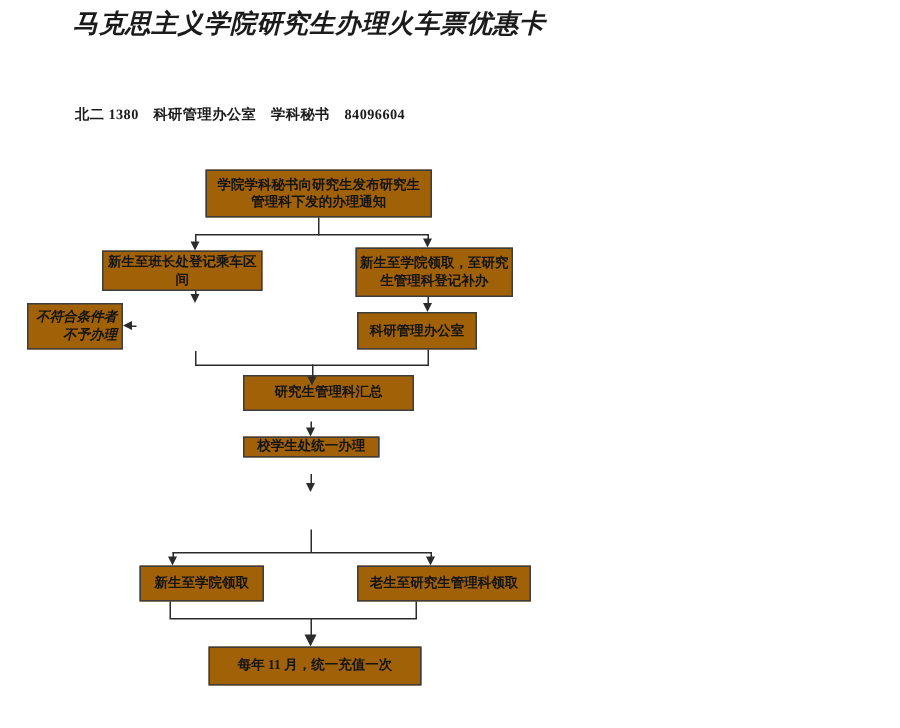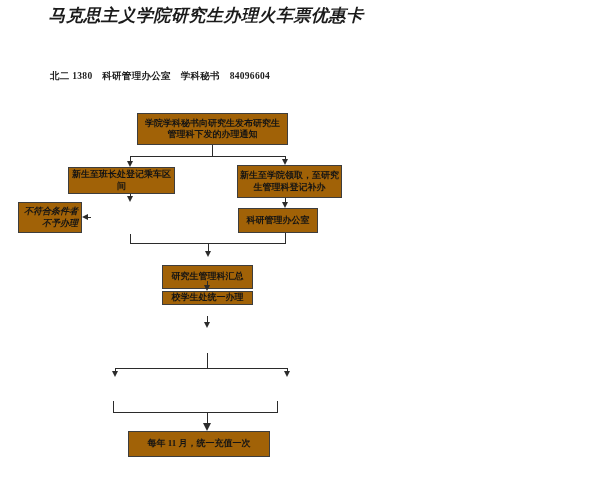"研究生管理科汇总" div.node { top: 265px -> 250px; width: 91px -> 114px }
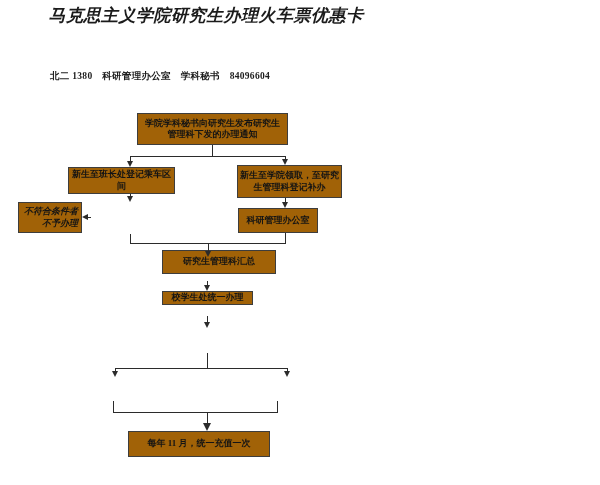"新生至学院领取" div.node { html: none -> <div>新生至学院领取</div> }
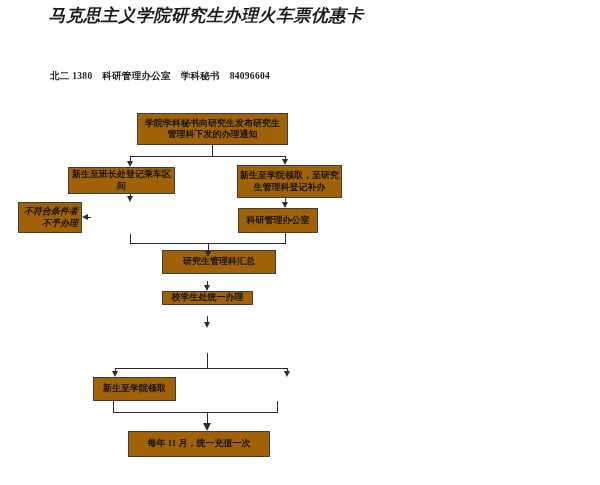"老生至研究生管理科领取" div.node { html: none -> <div>老生至研究生管理科领取</div> }
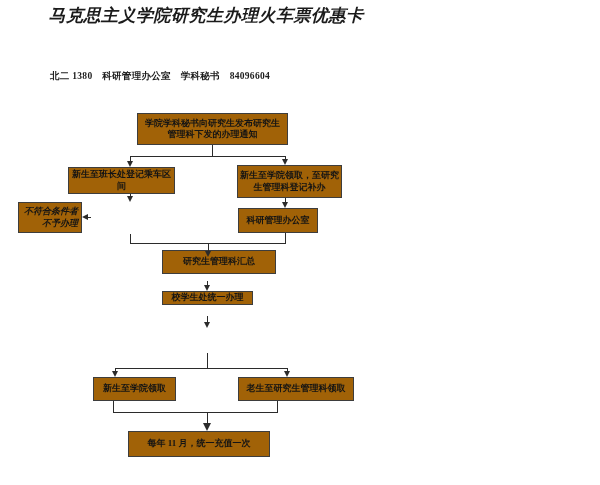"每年 11 月，统一充值一次" div.node { left: 128px -> 139px }
